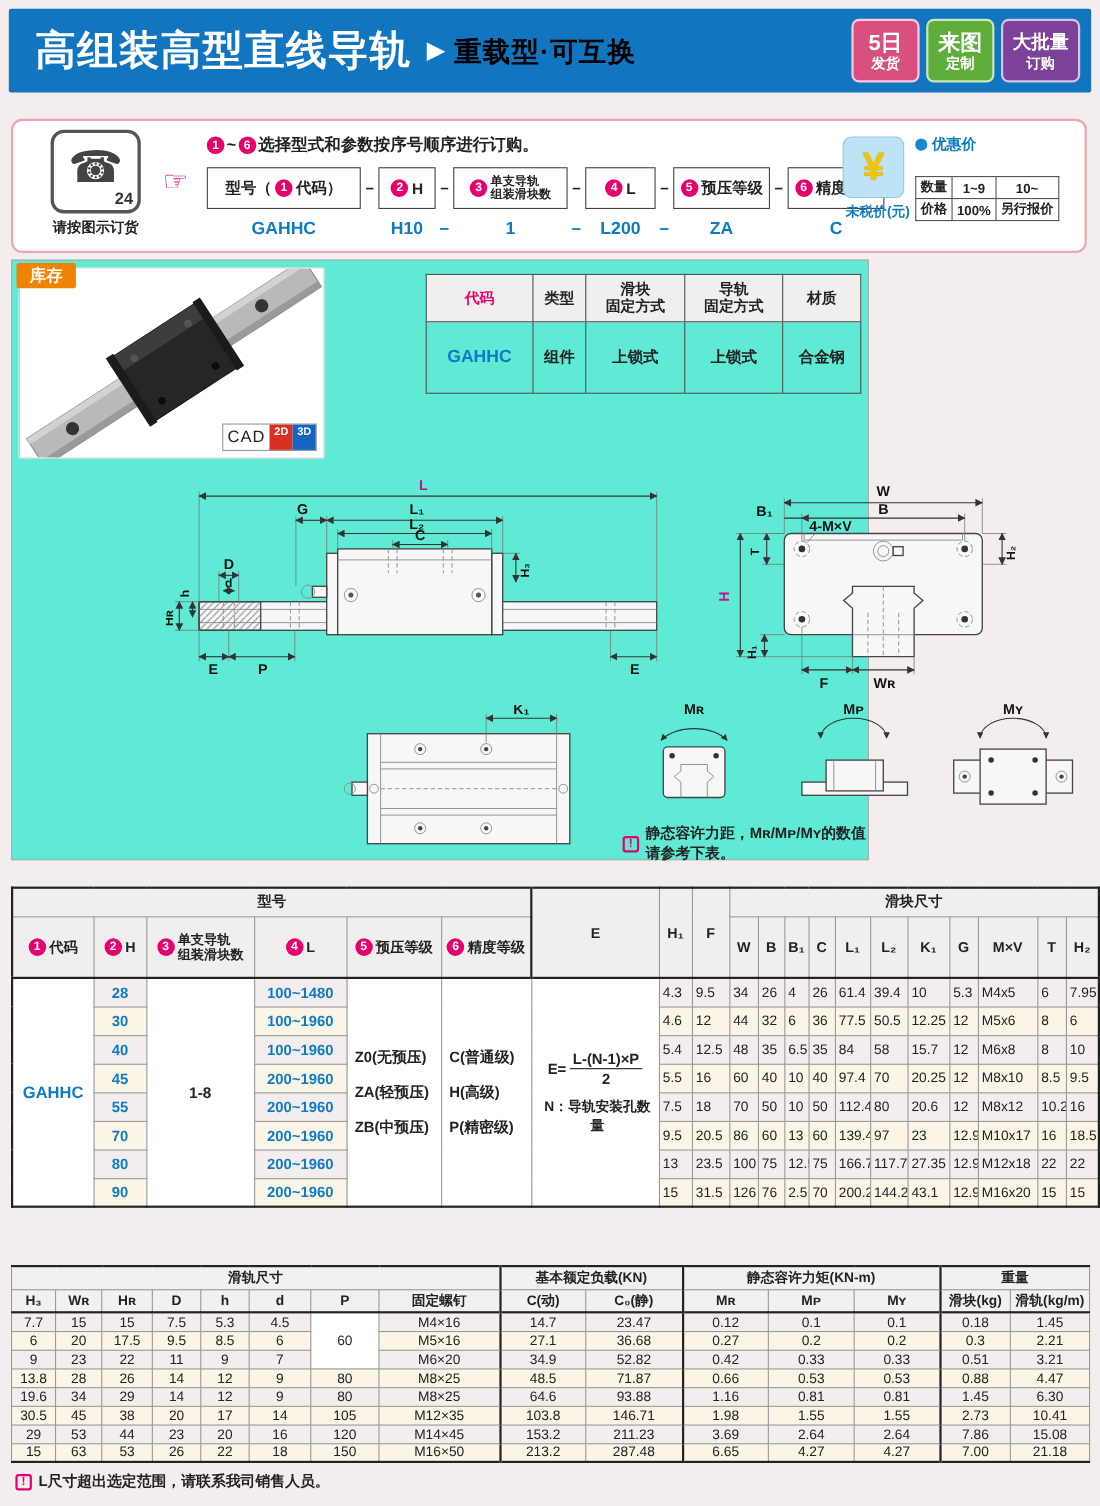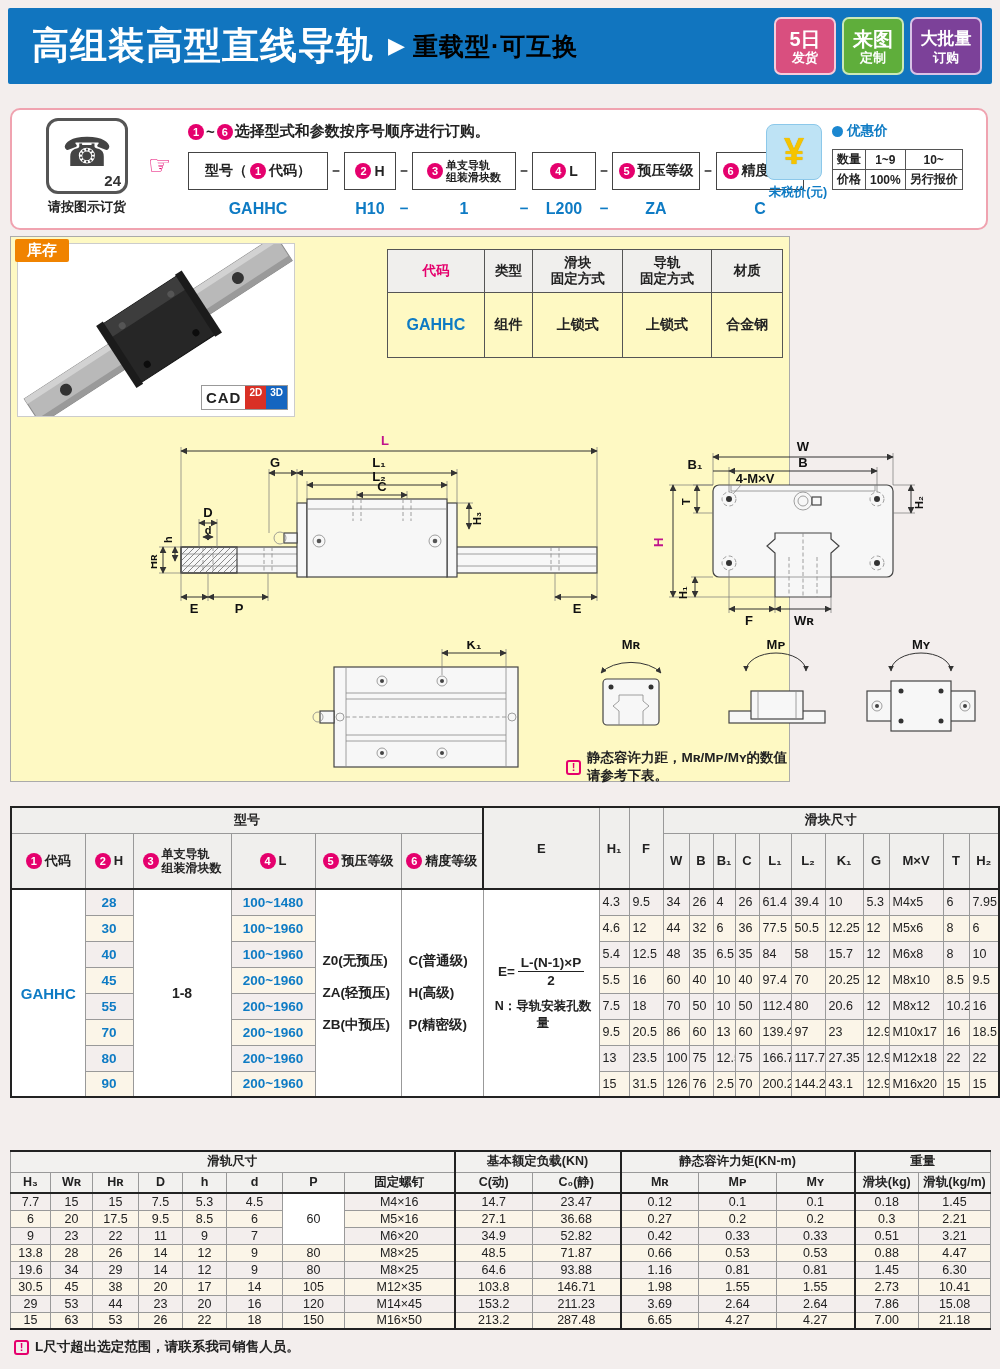"优惠价" .deal-title { margin-bottom: 9px -> 20px }
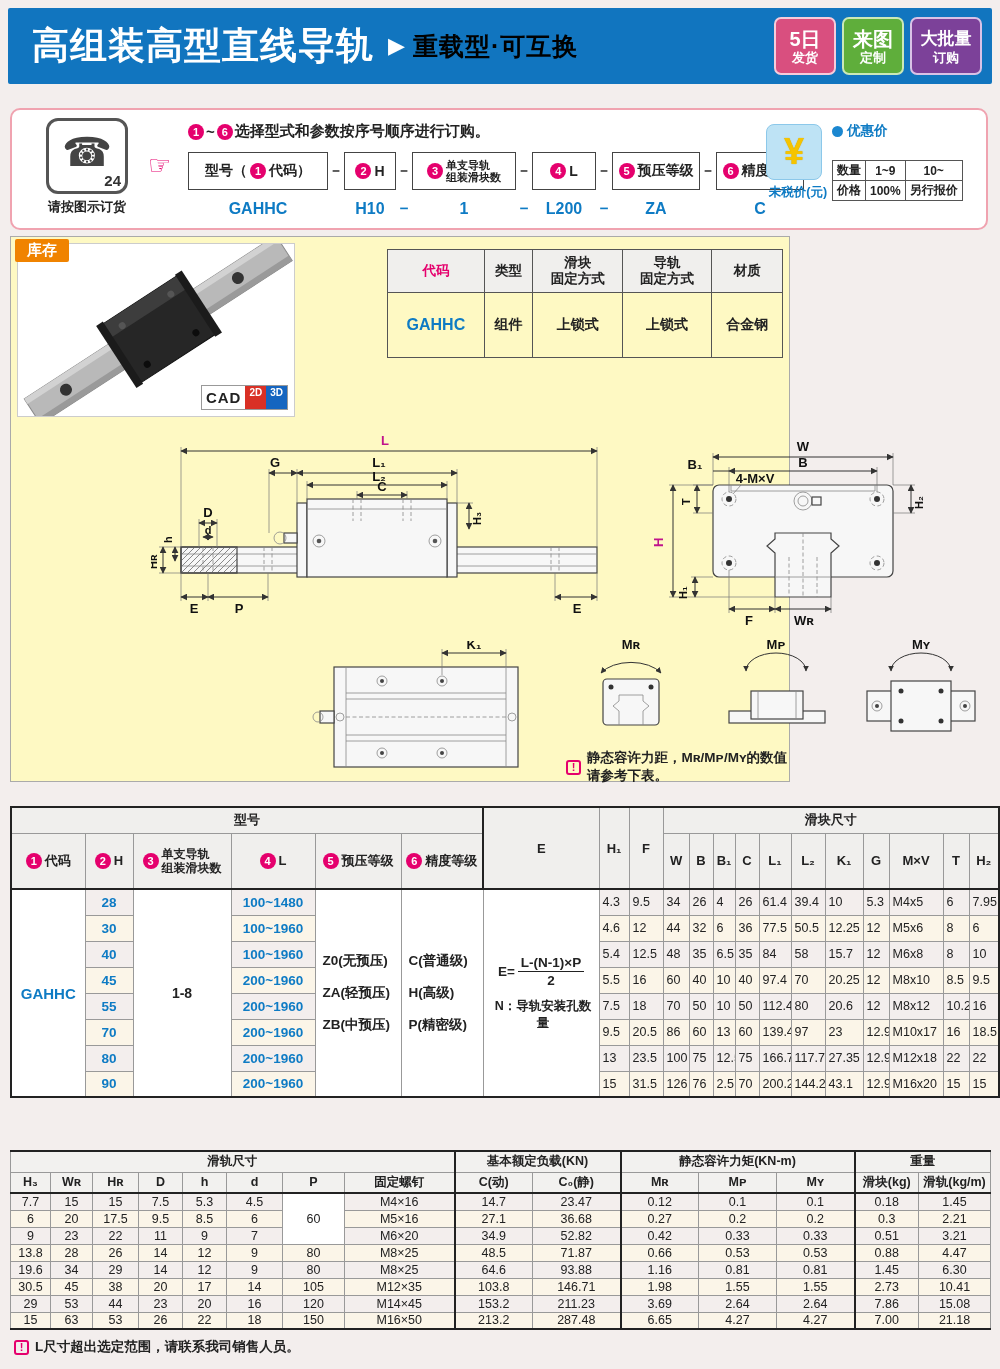"库存" .main-box { background: #fef9c3 -> #5eead4 }
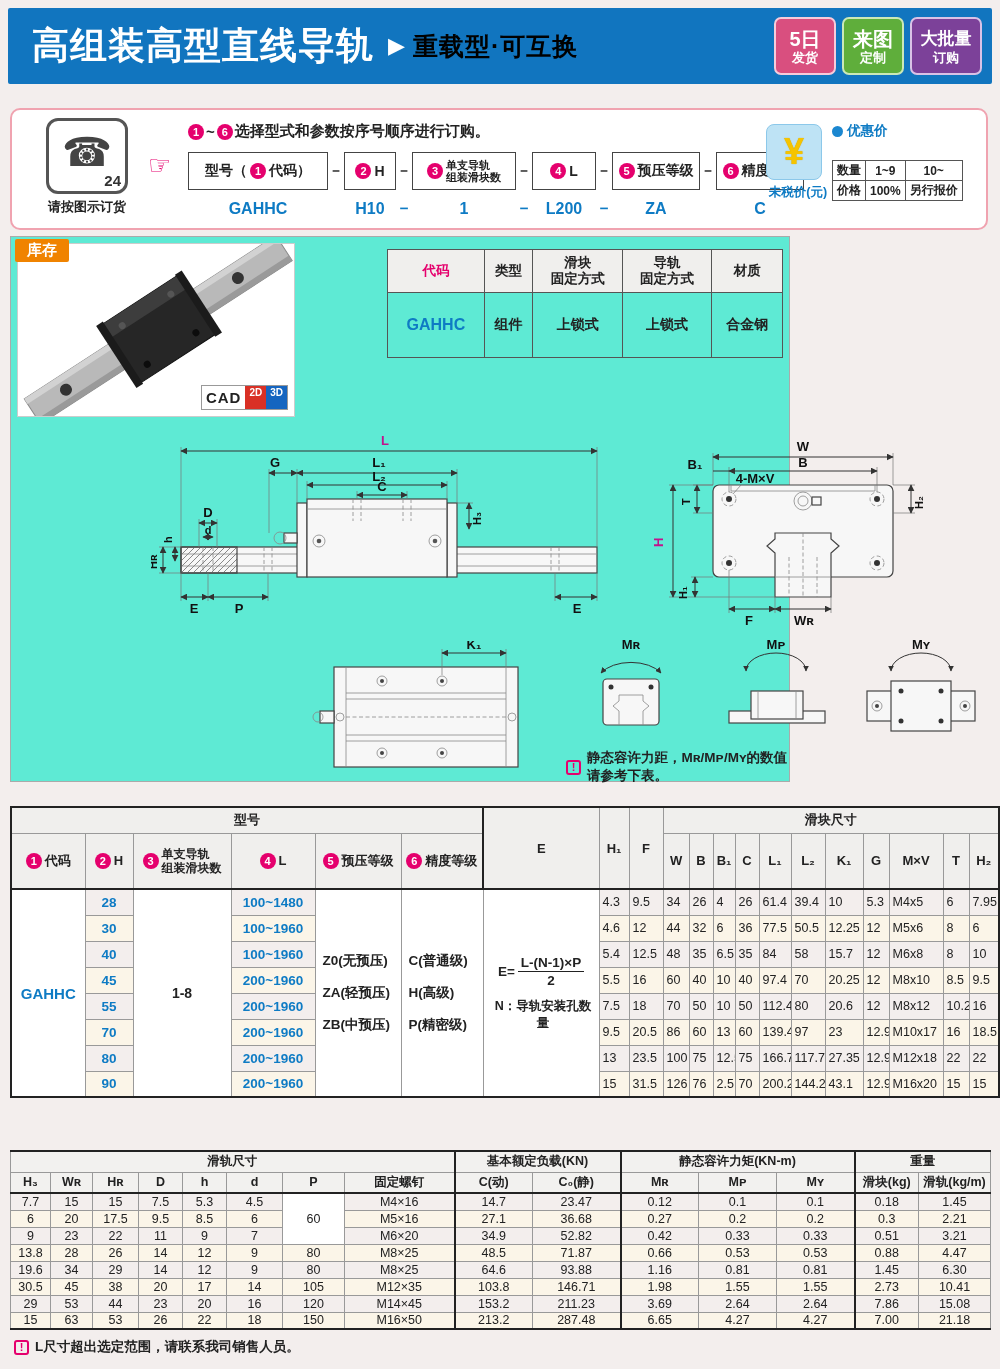"CAD" .cad-label { font-weight: bold -> normal }
